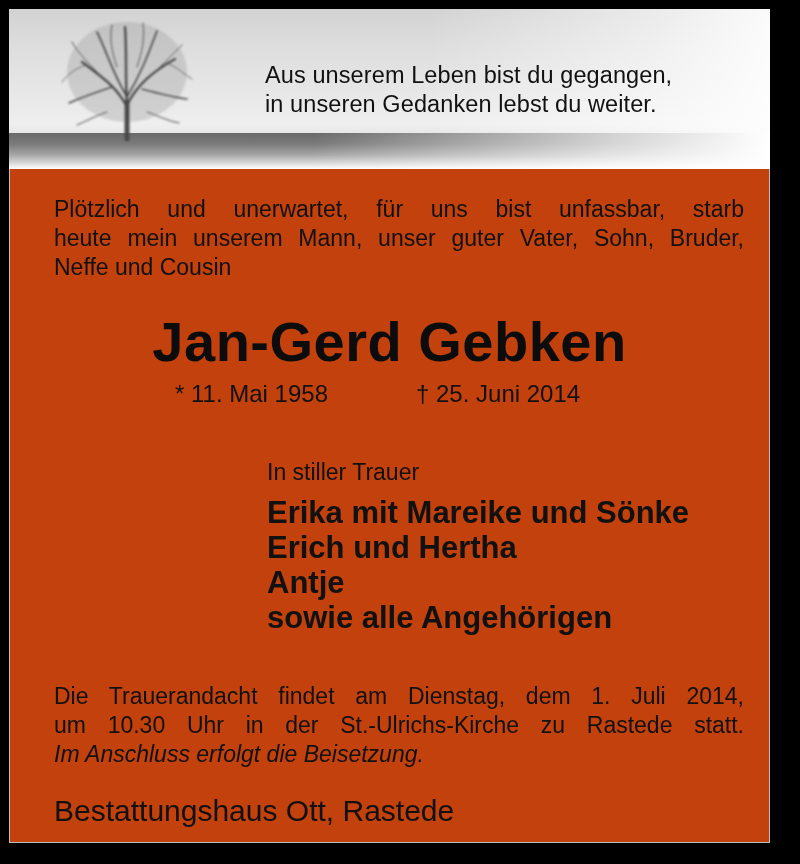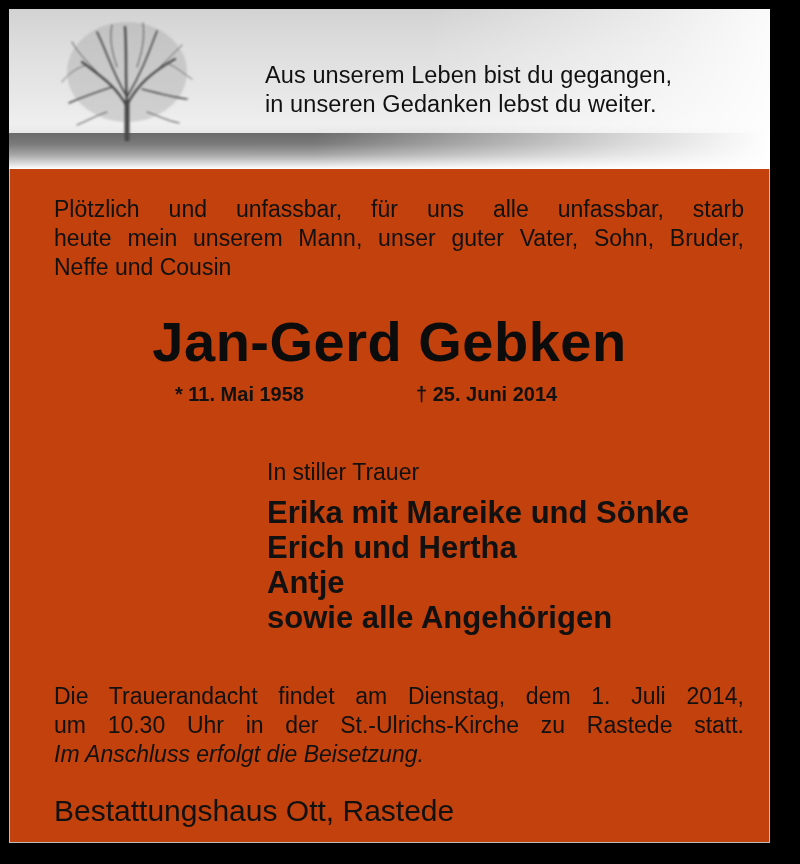"Plötzlich und unfassbar, für uns" span.l { text: unfassbar, für uns alle -> unerwartet, für uns bist }
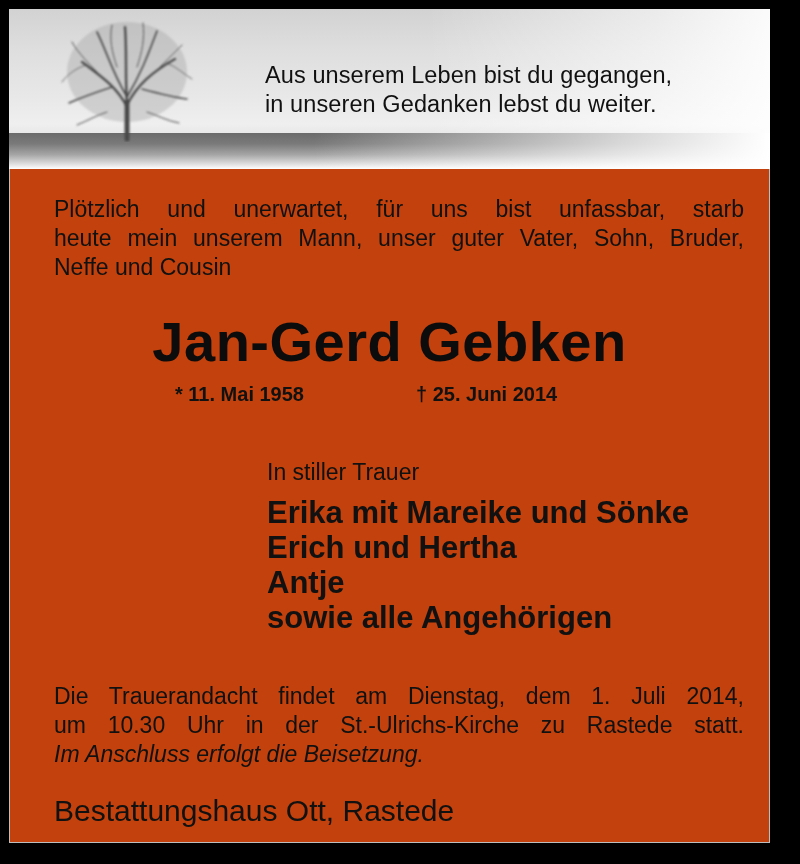"* 11. Mai 1958" .dates { font-size: 20px -> 24px; font-weight: bold -> normal }
